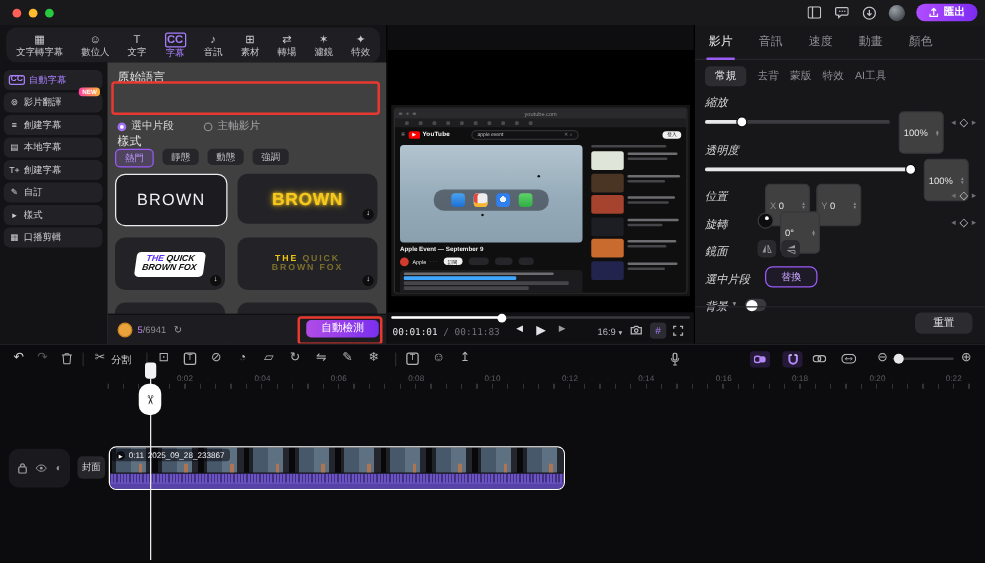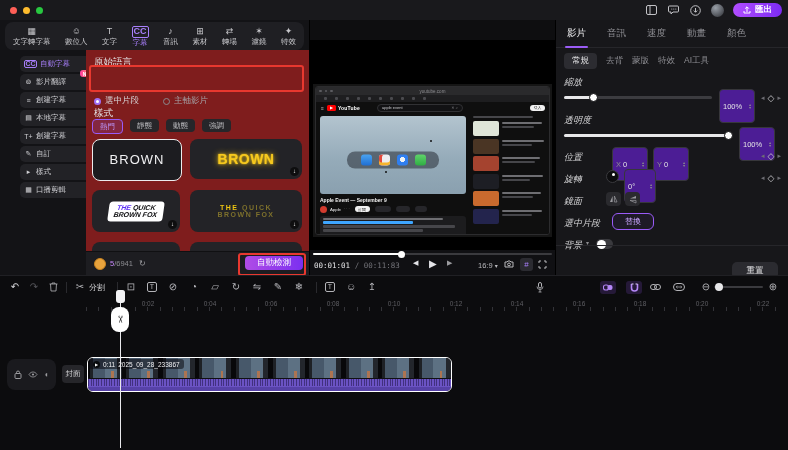"自動字幕" .sidebar { margin-left: 17px -> none }
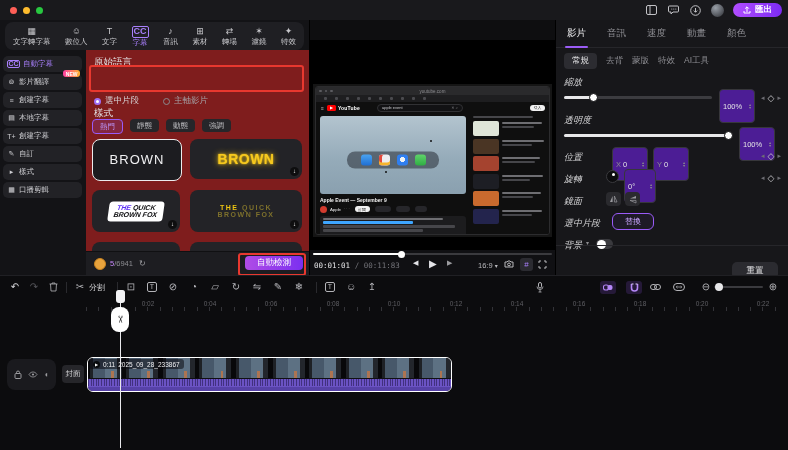"原始語言" .subpanel { background: #7f1d1d -> #404040 }
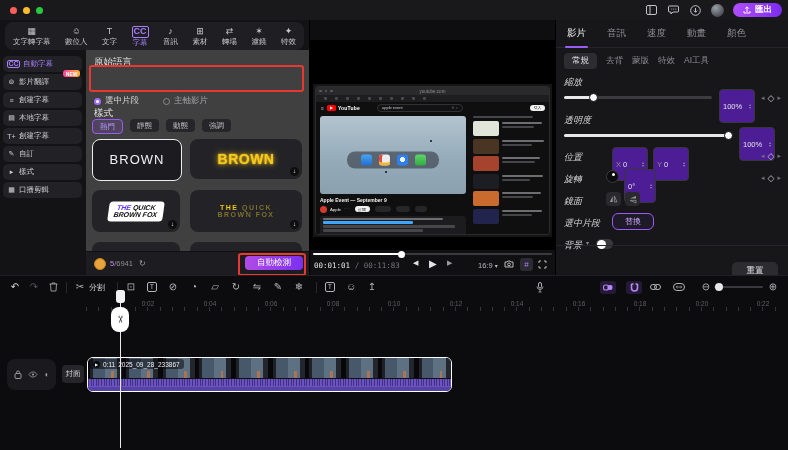"100%" .vbox { background: #4c1d95 -> #404040 }
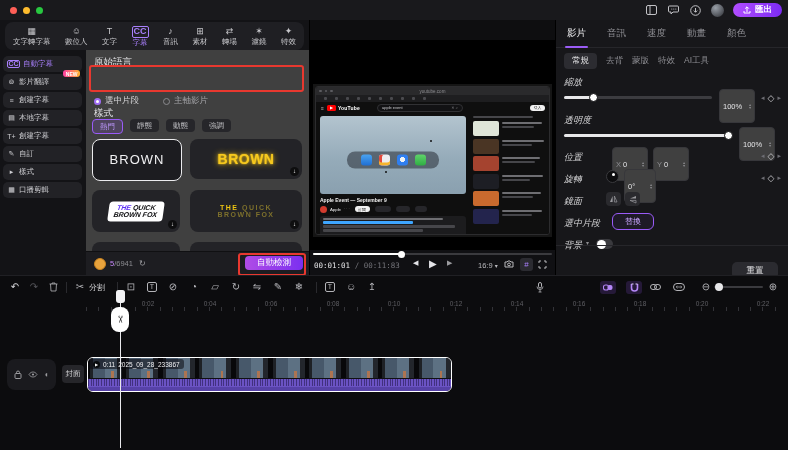"重置" div.reset-btn { top: 242px -> 230px }
